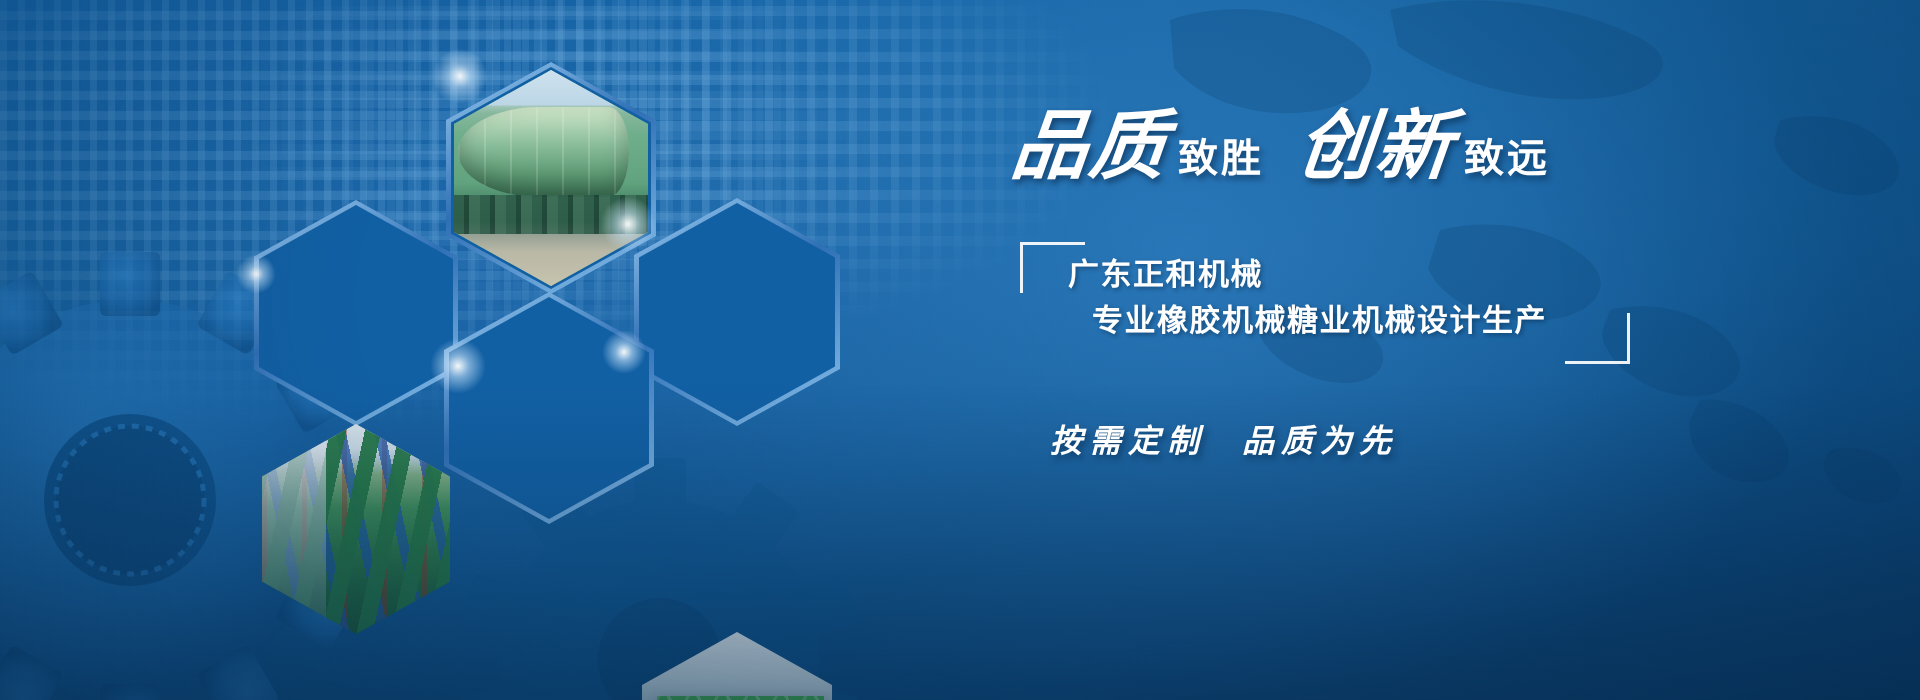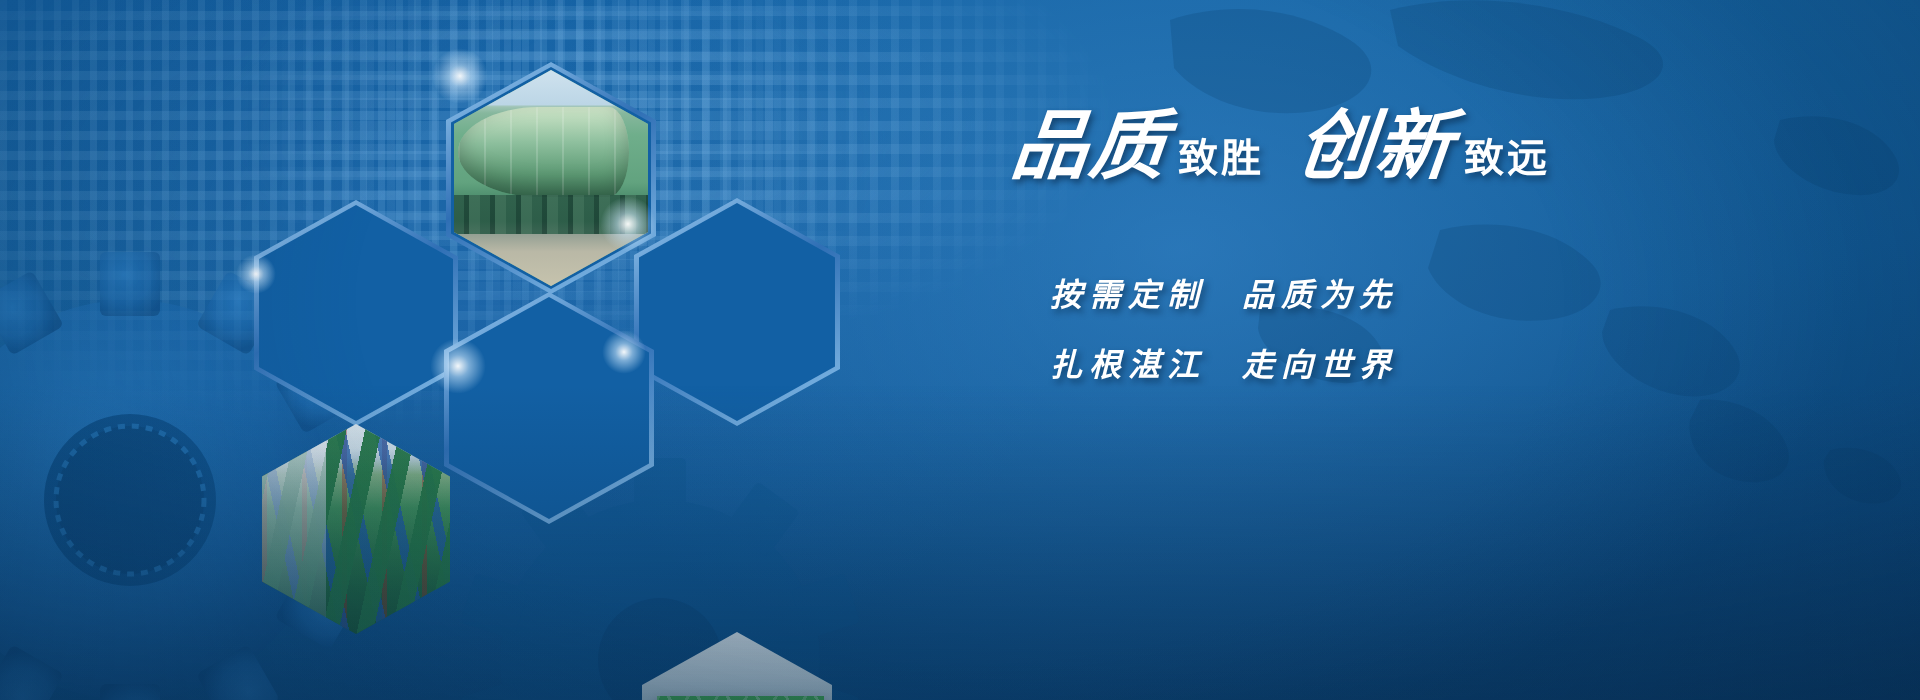"广东正和机械" div.subtitle-wrap { html: none -> <div> <span></span> <div>广东正和机械</div> <div>专业橡胶机械糖业机械设计生产</div> <span></span> </div> }
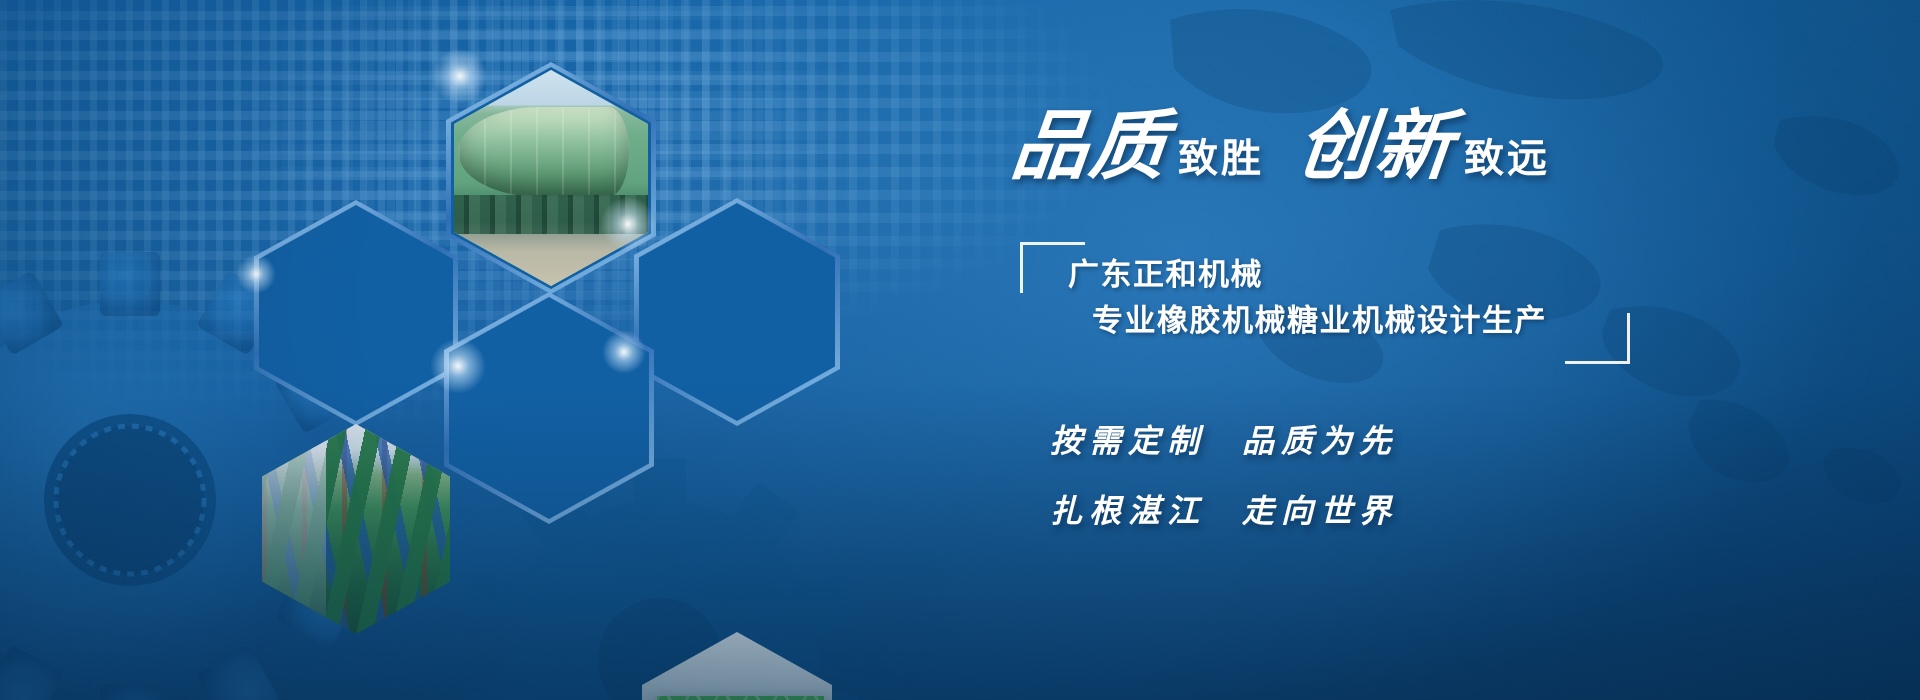"扎根湛江 走向世界" div.slogan { html: <div> <span>扎根湛江</span><span></span><span>走向世界</span> </div> -> none }
